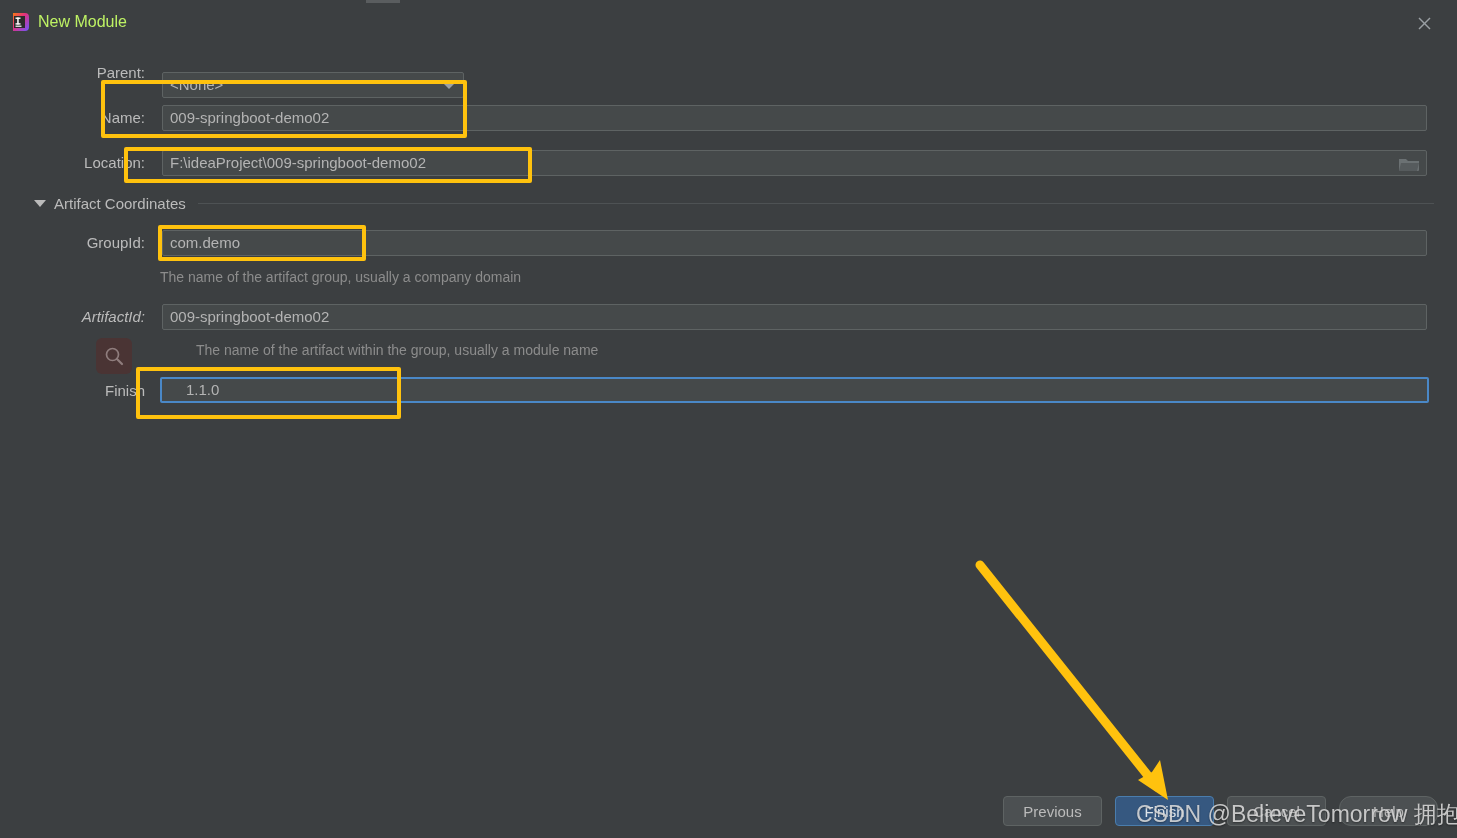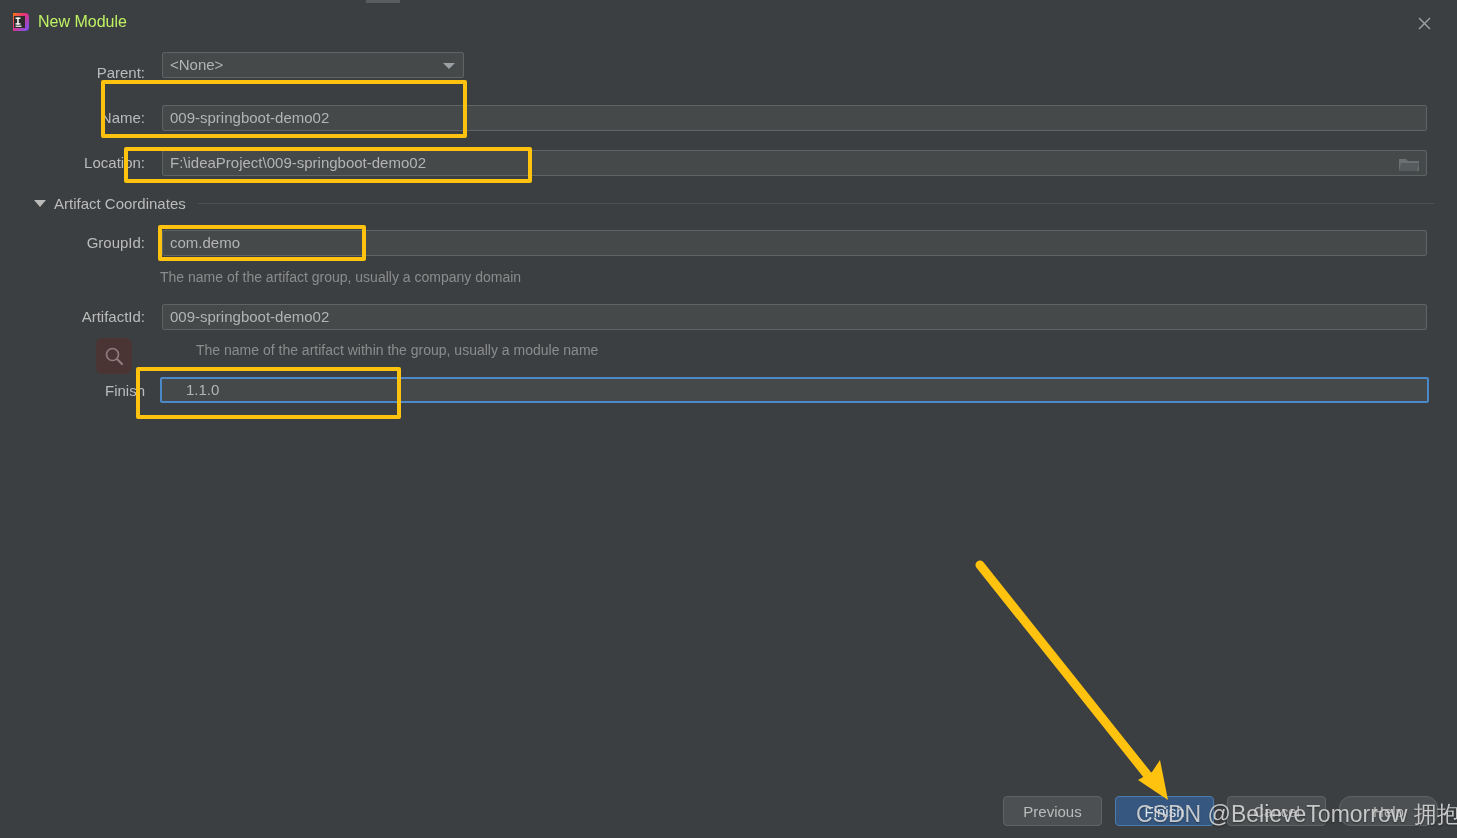"<None>" div.combo { top: 52px -> 72px }
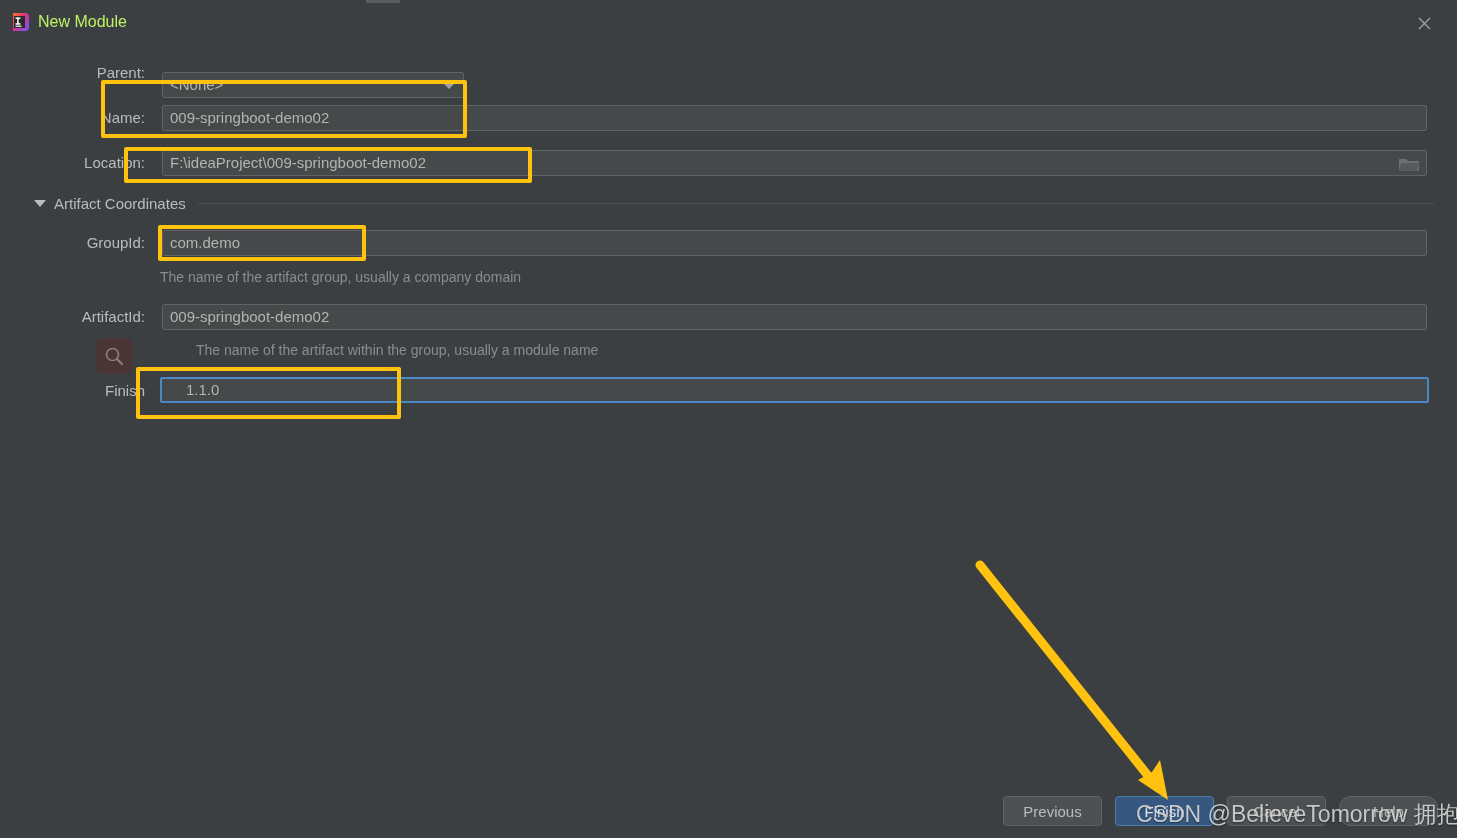"ArtifactId:" span.lbl { font-style: none -> italic }
